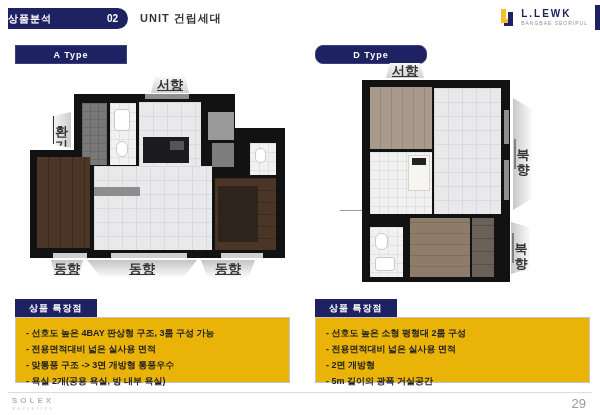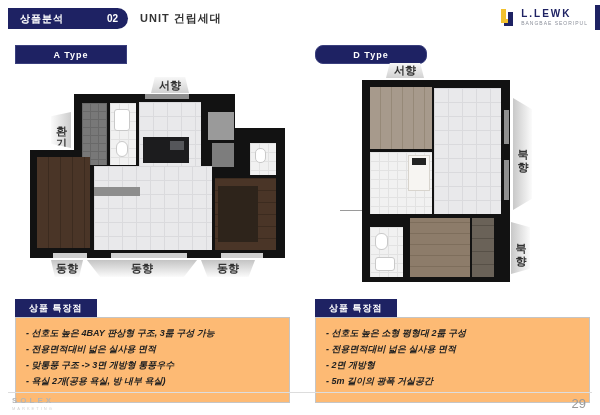"상품분석" .hdr-label { margin-left: 12px -> 0 }
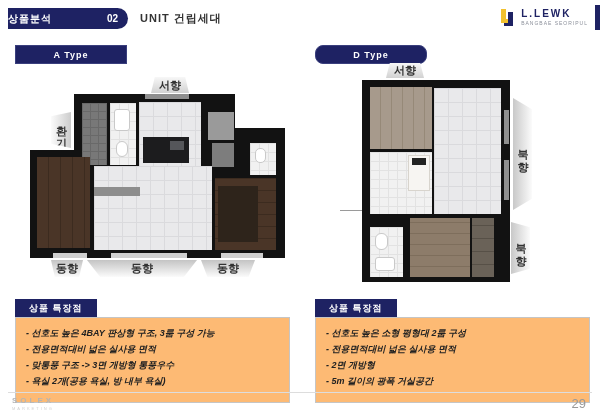"서향" .flag { font-size: 11px -> 13px; text-decoration: none -> underline }
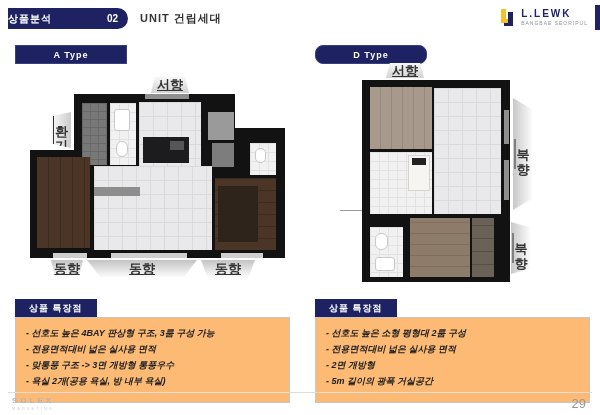"- 선호도 높은 4BAY 판상형" .feat-box { background: #fdba74 -> #eab308; font-style: italic -> none; height: 86px -> 66px }
